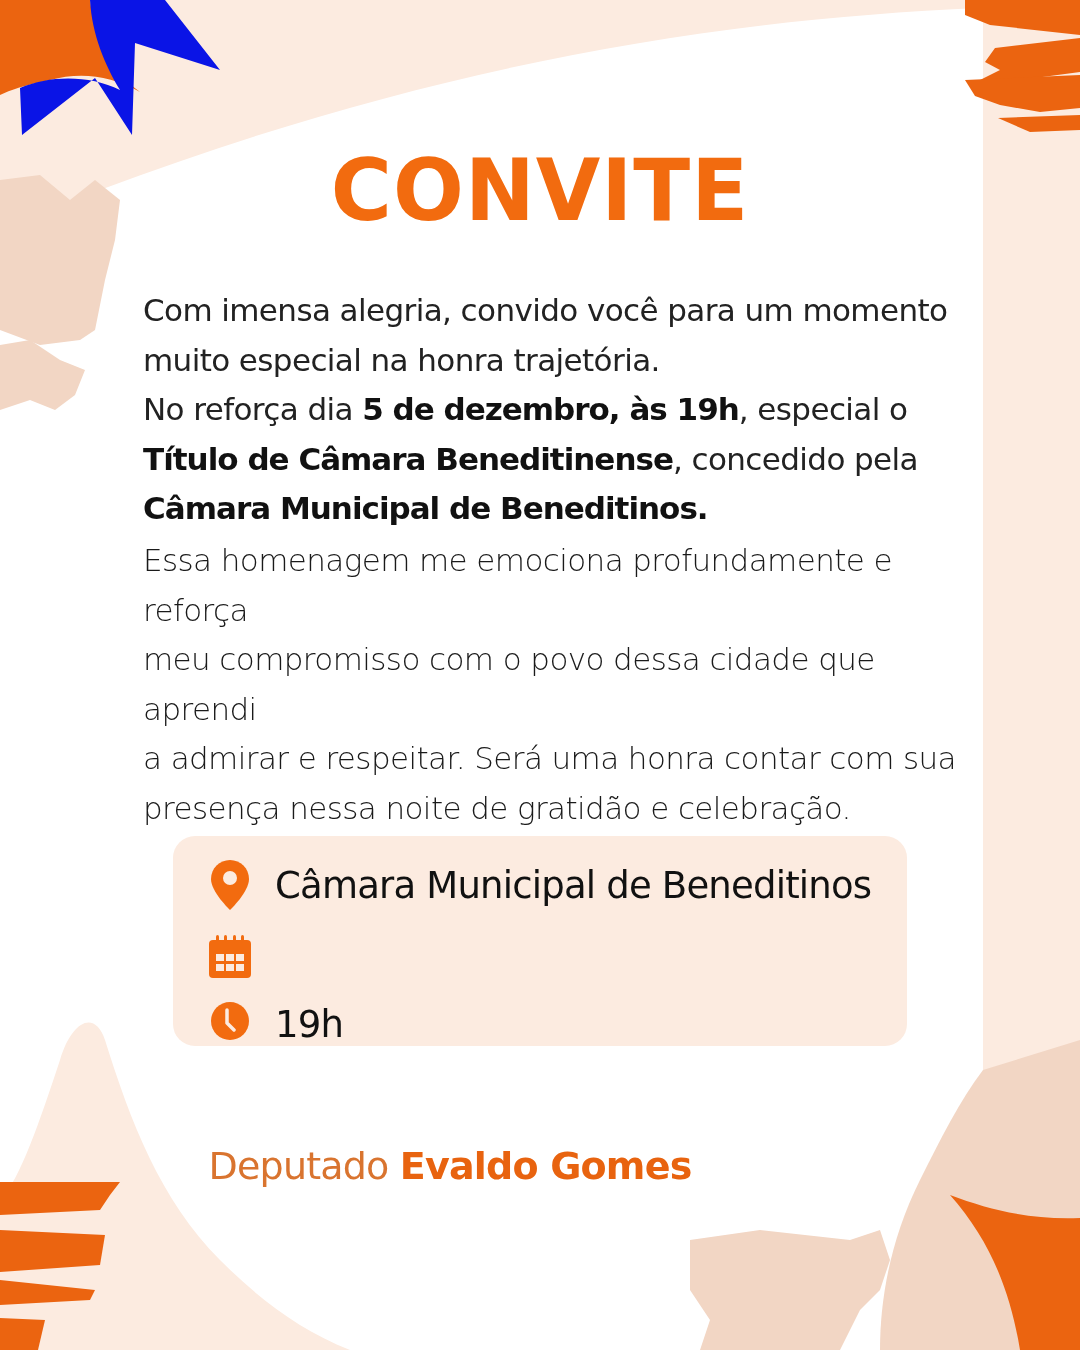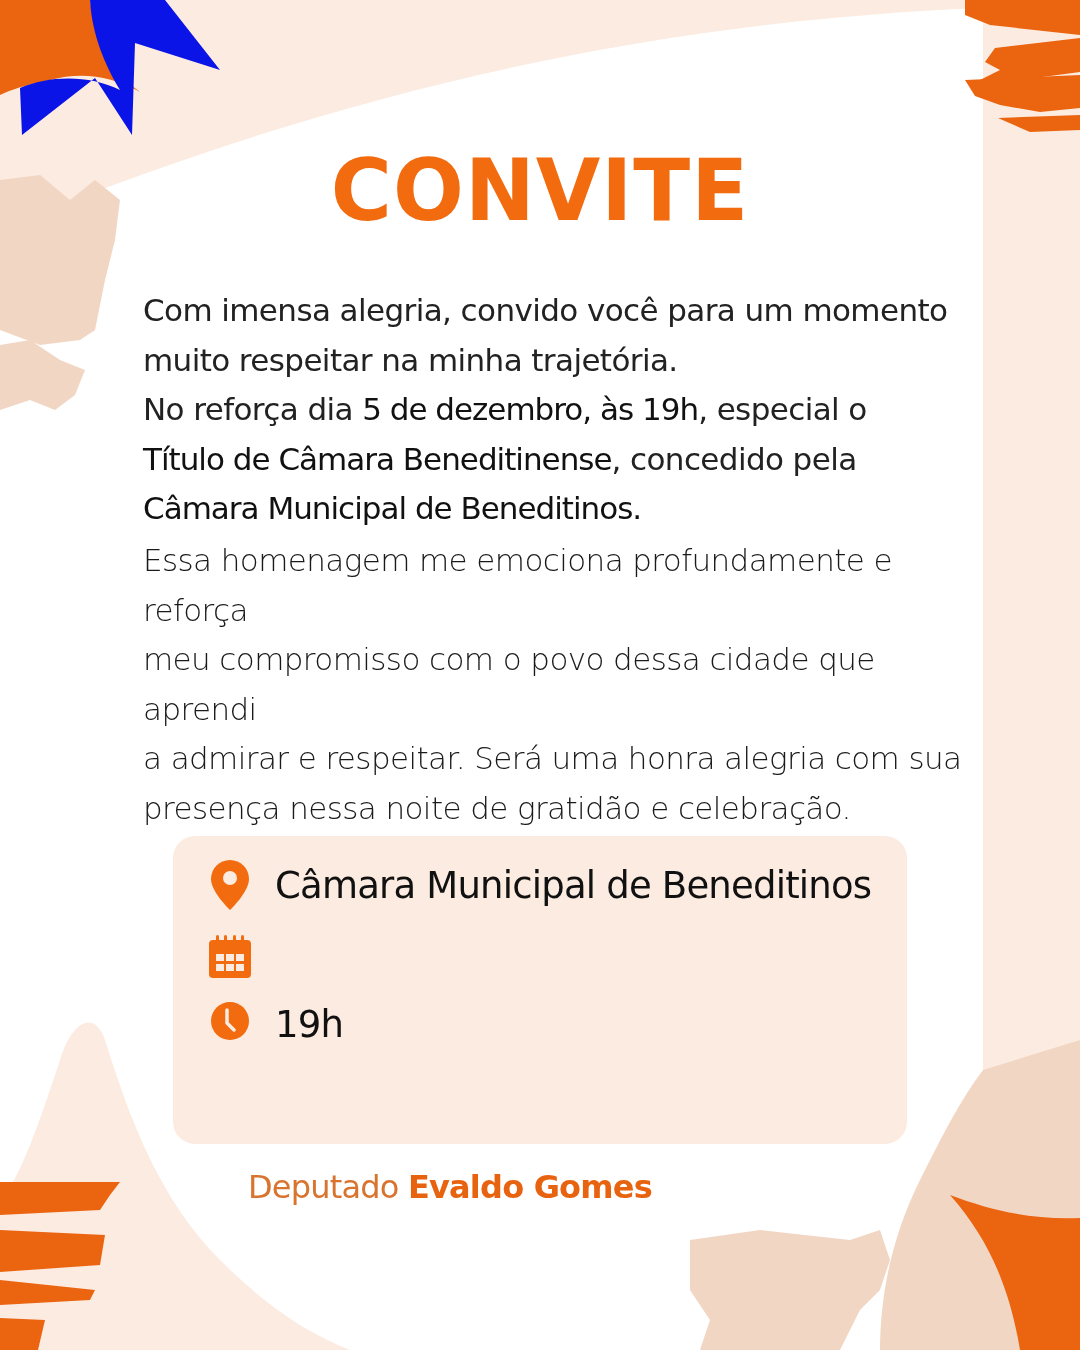"muito respeitar na minha trajetória." span.light { text: respeitar na minha -> especial na honra }
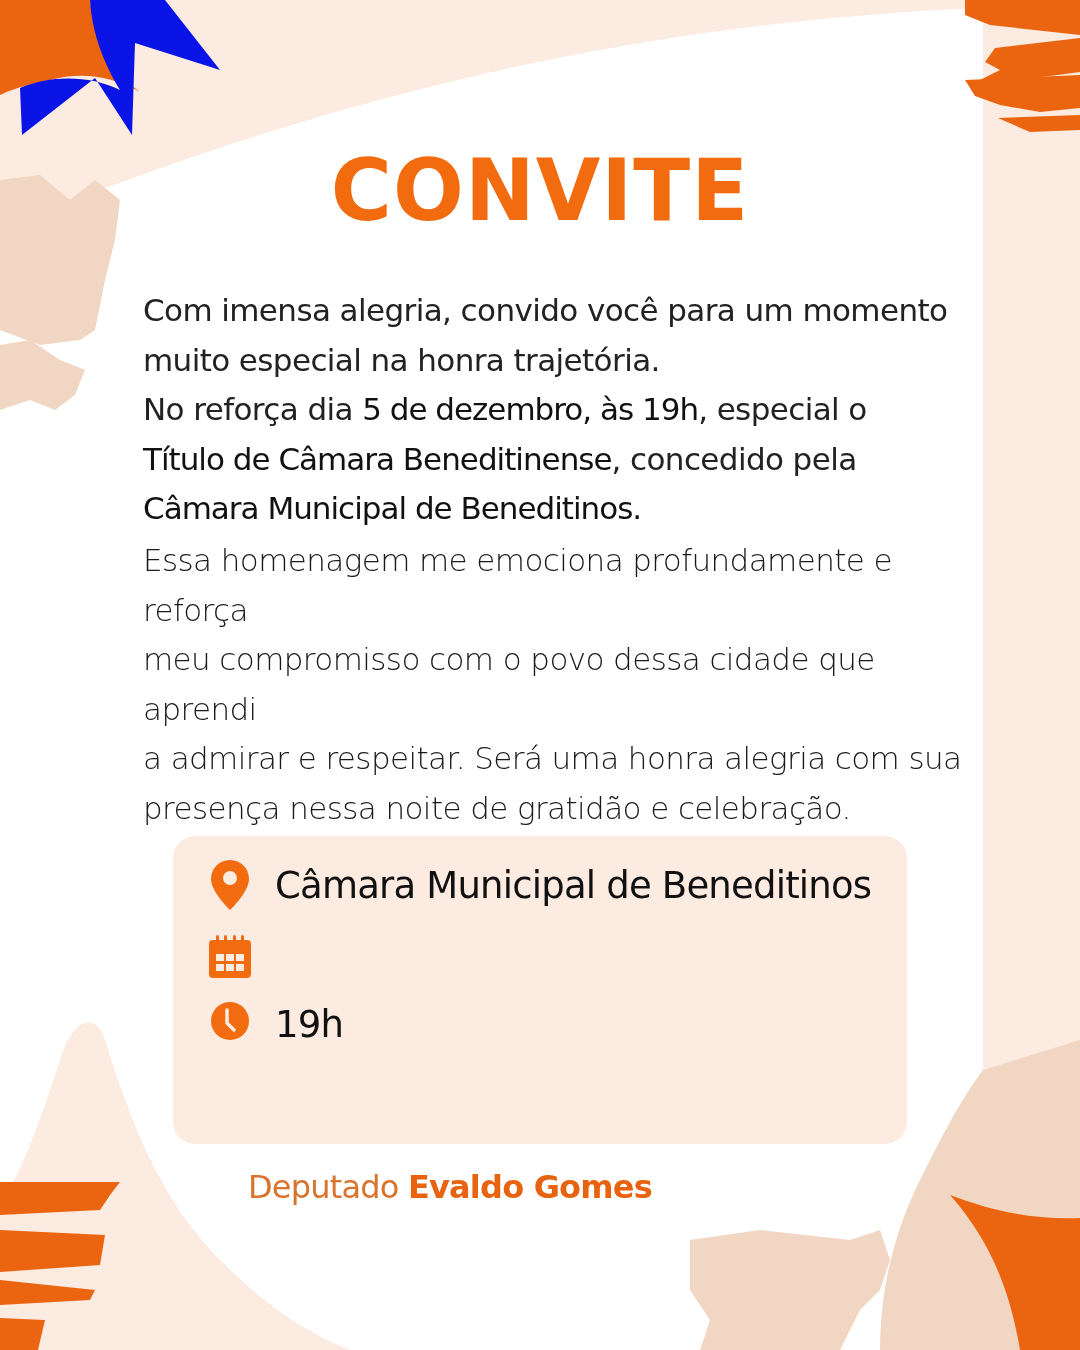"5 de dezembro, às 19h" .para .strong { font-weight: normal -> bold }
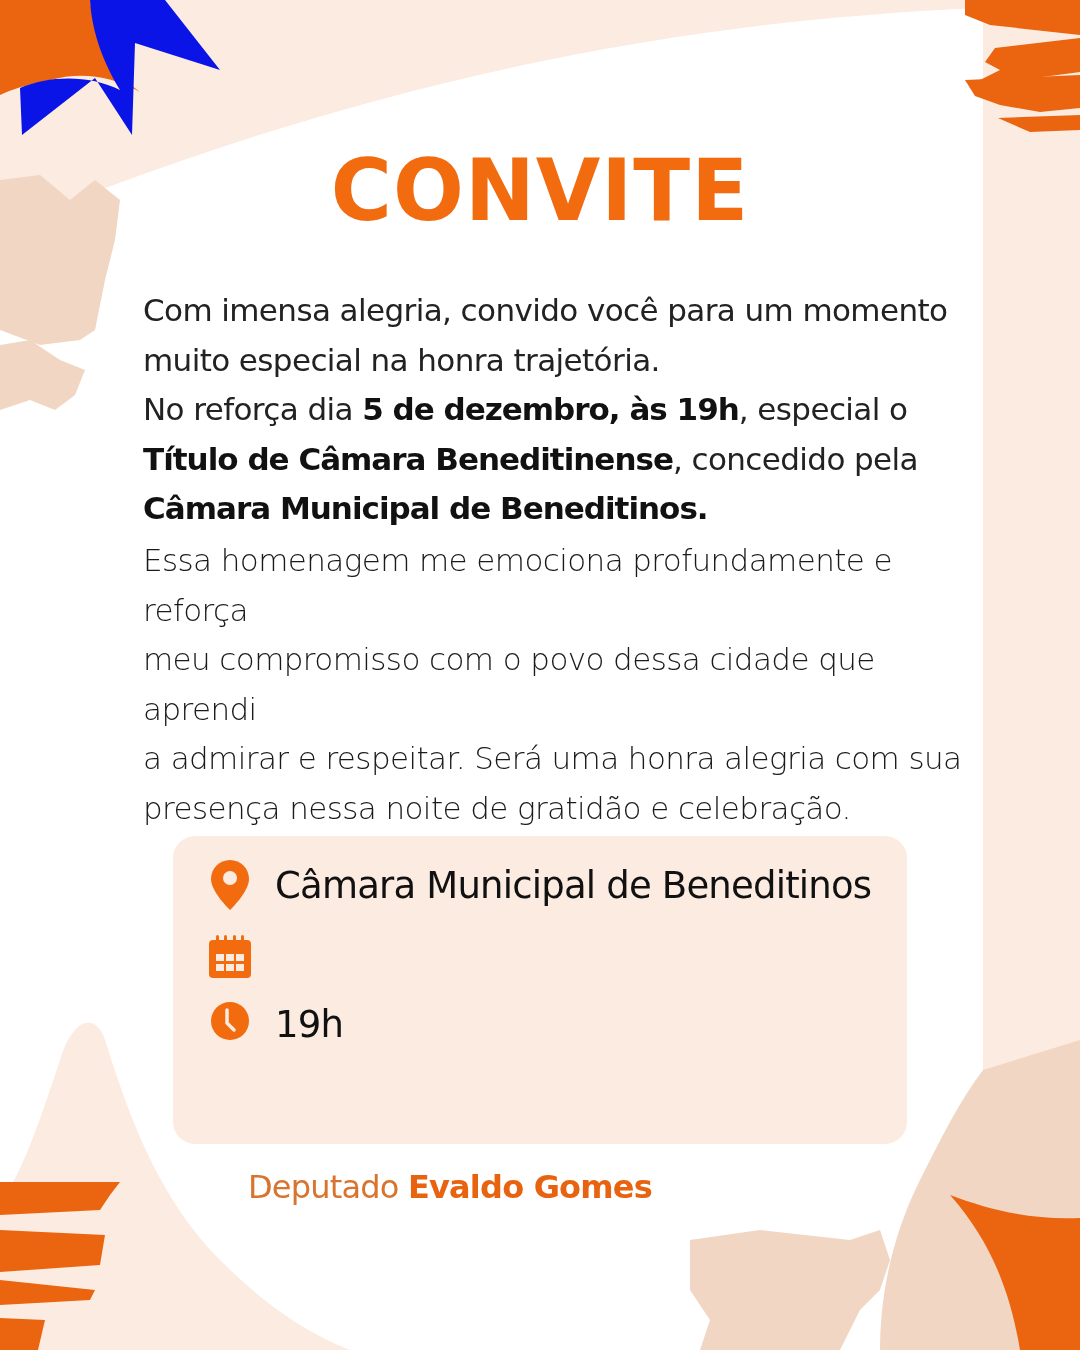"a admirar e respeitar. Será" div { text: alegria -> contar }
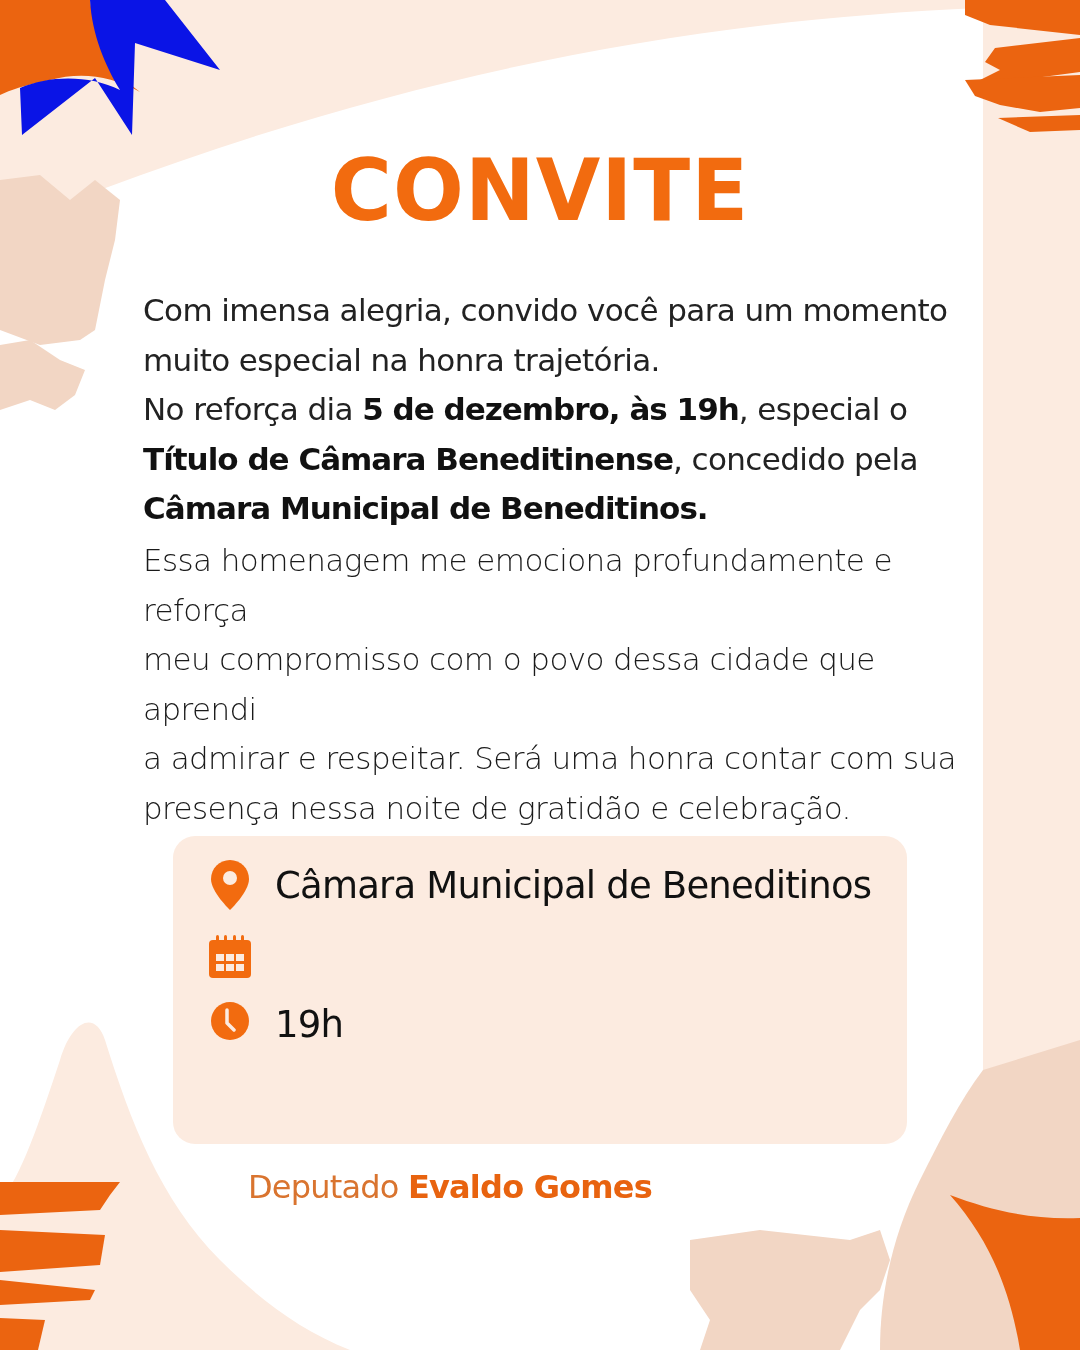"Câmara Municipal de Beneditinos" .info-box { height: 308px -> 210px }
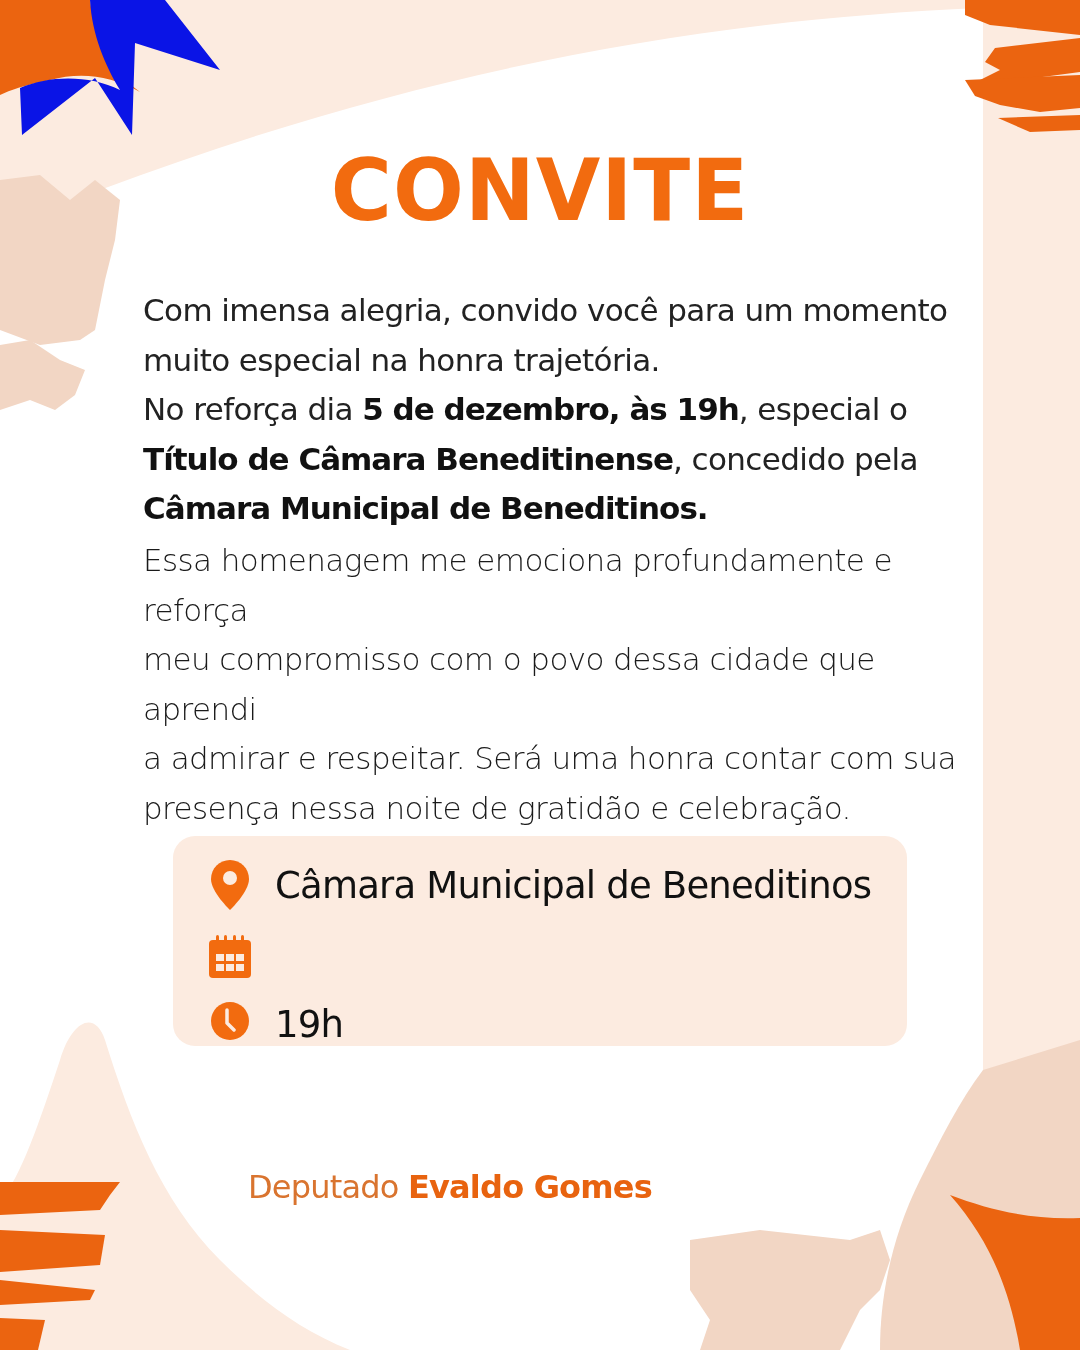"Deputado Evaldo Gomes" .signature { font-size: 32px -> 38px; margin-top: 24px -> none }
